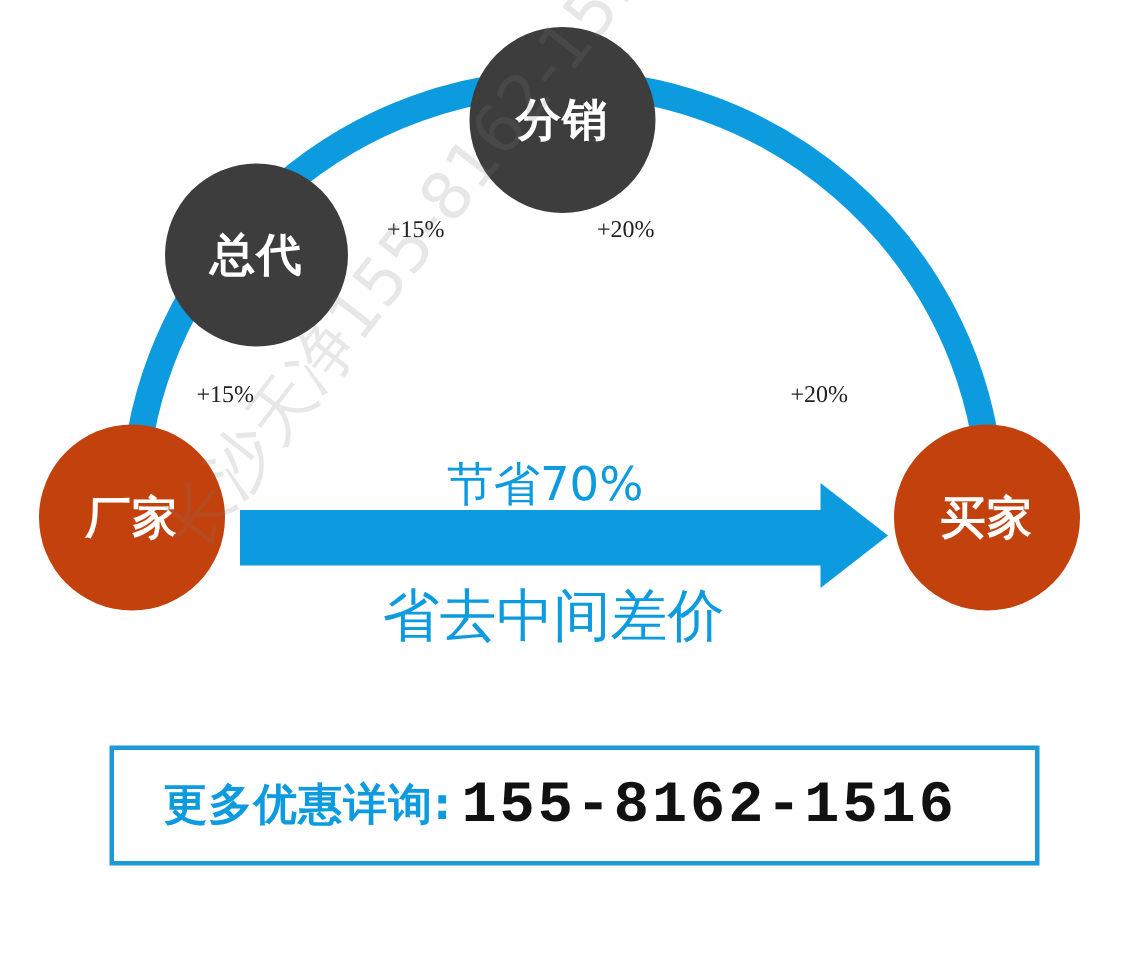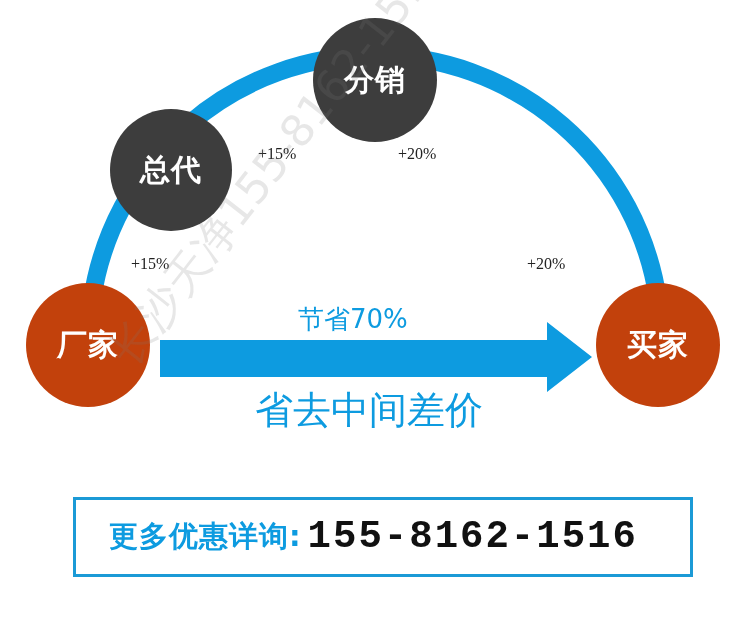"节省70%" #savings-label { font-size: 26px -> 31px }
